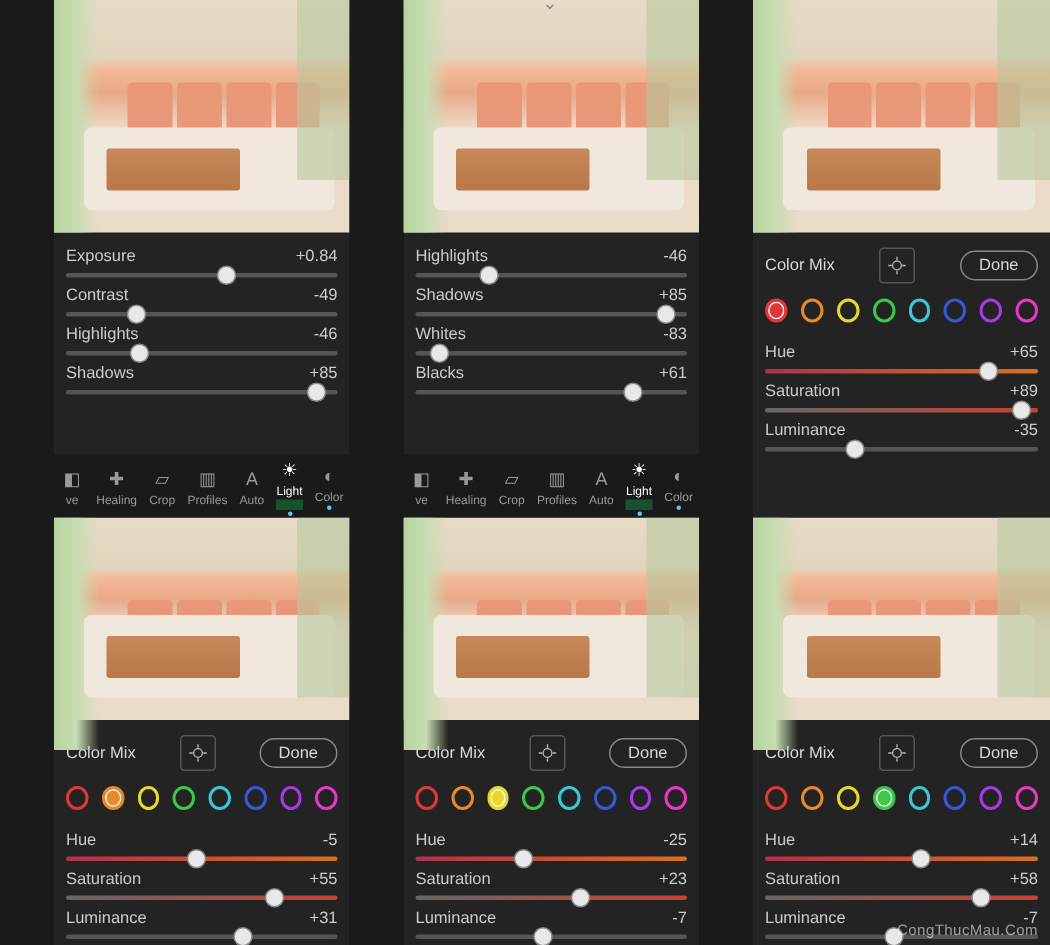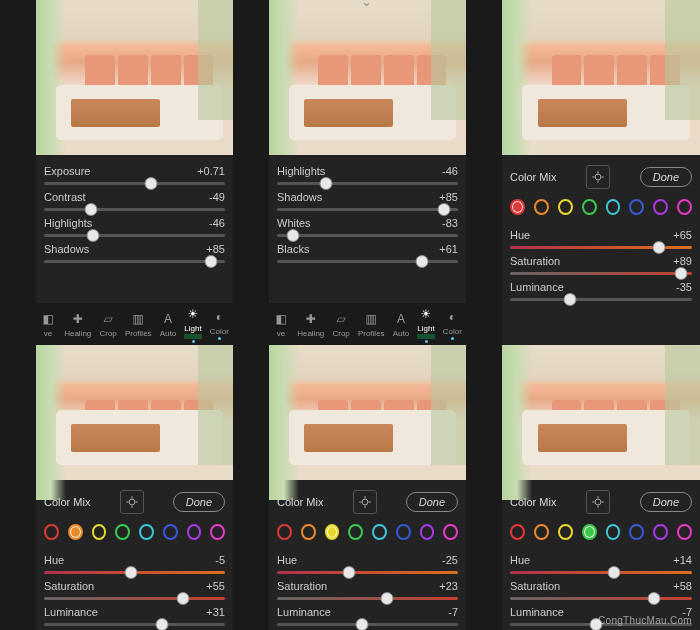"+0.71" span { text: +0.71 -> +0.84 }
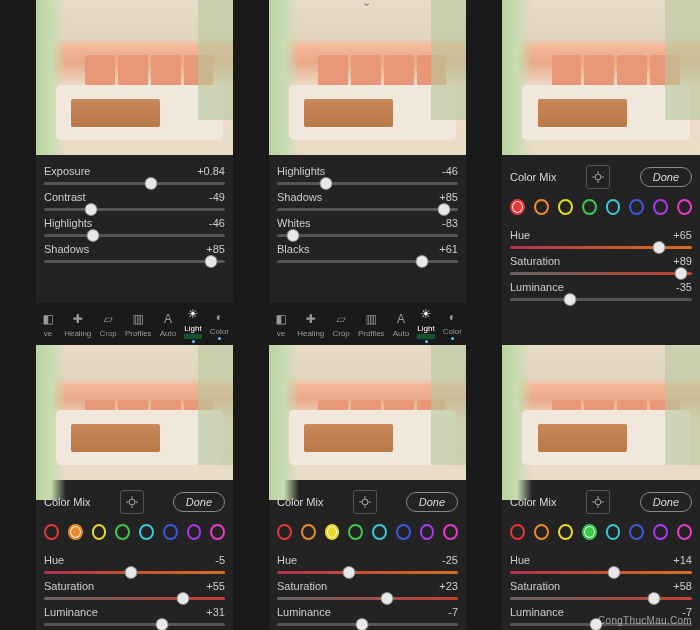"Done" .done-btn { font-style: italic -> none }
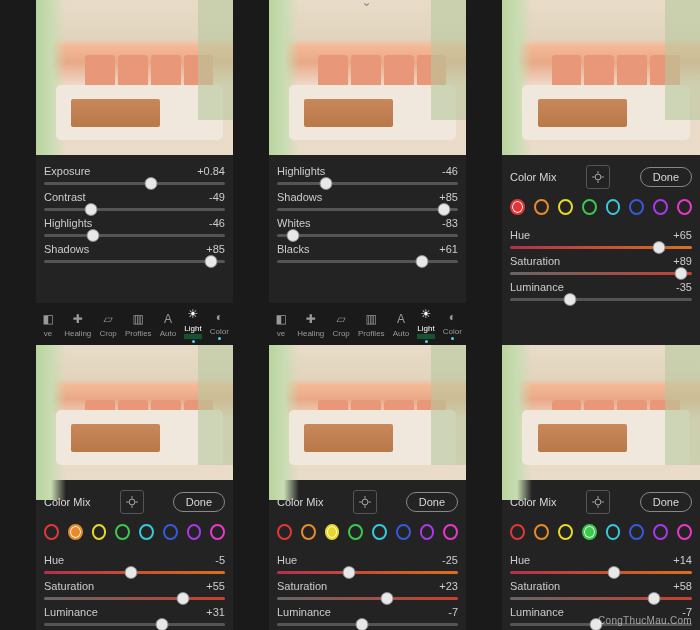"Light" .tool.active .tlabel { border-bottom: 5px solid #14532d -> 7px solid #14532d }
